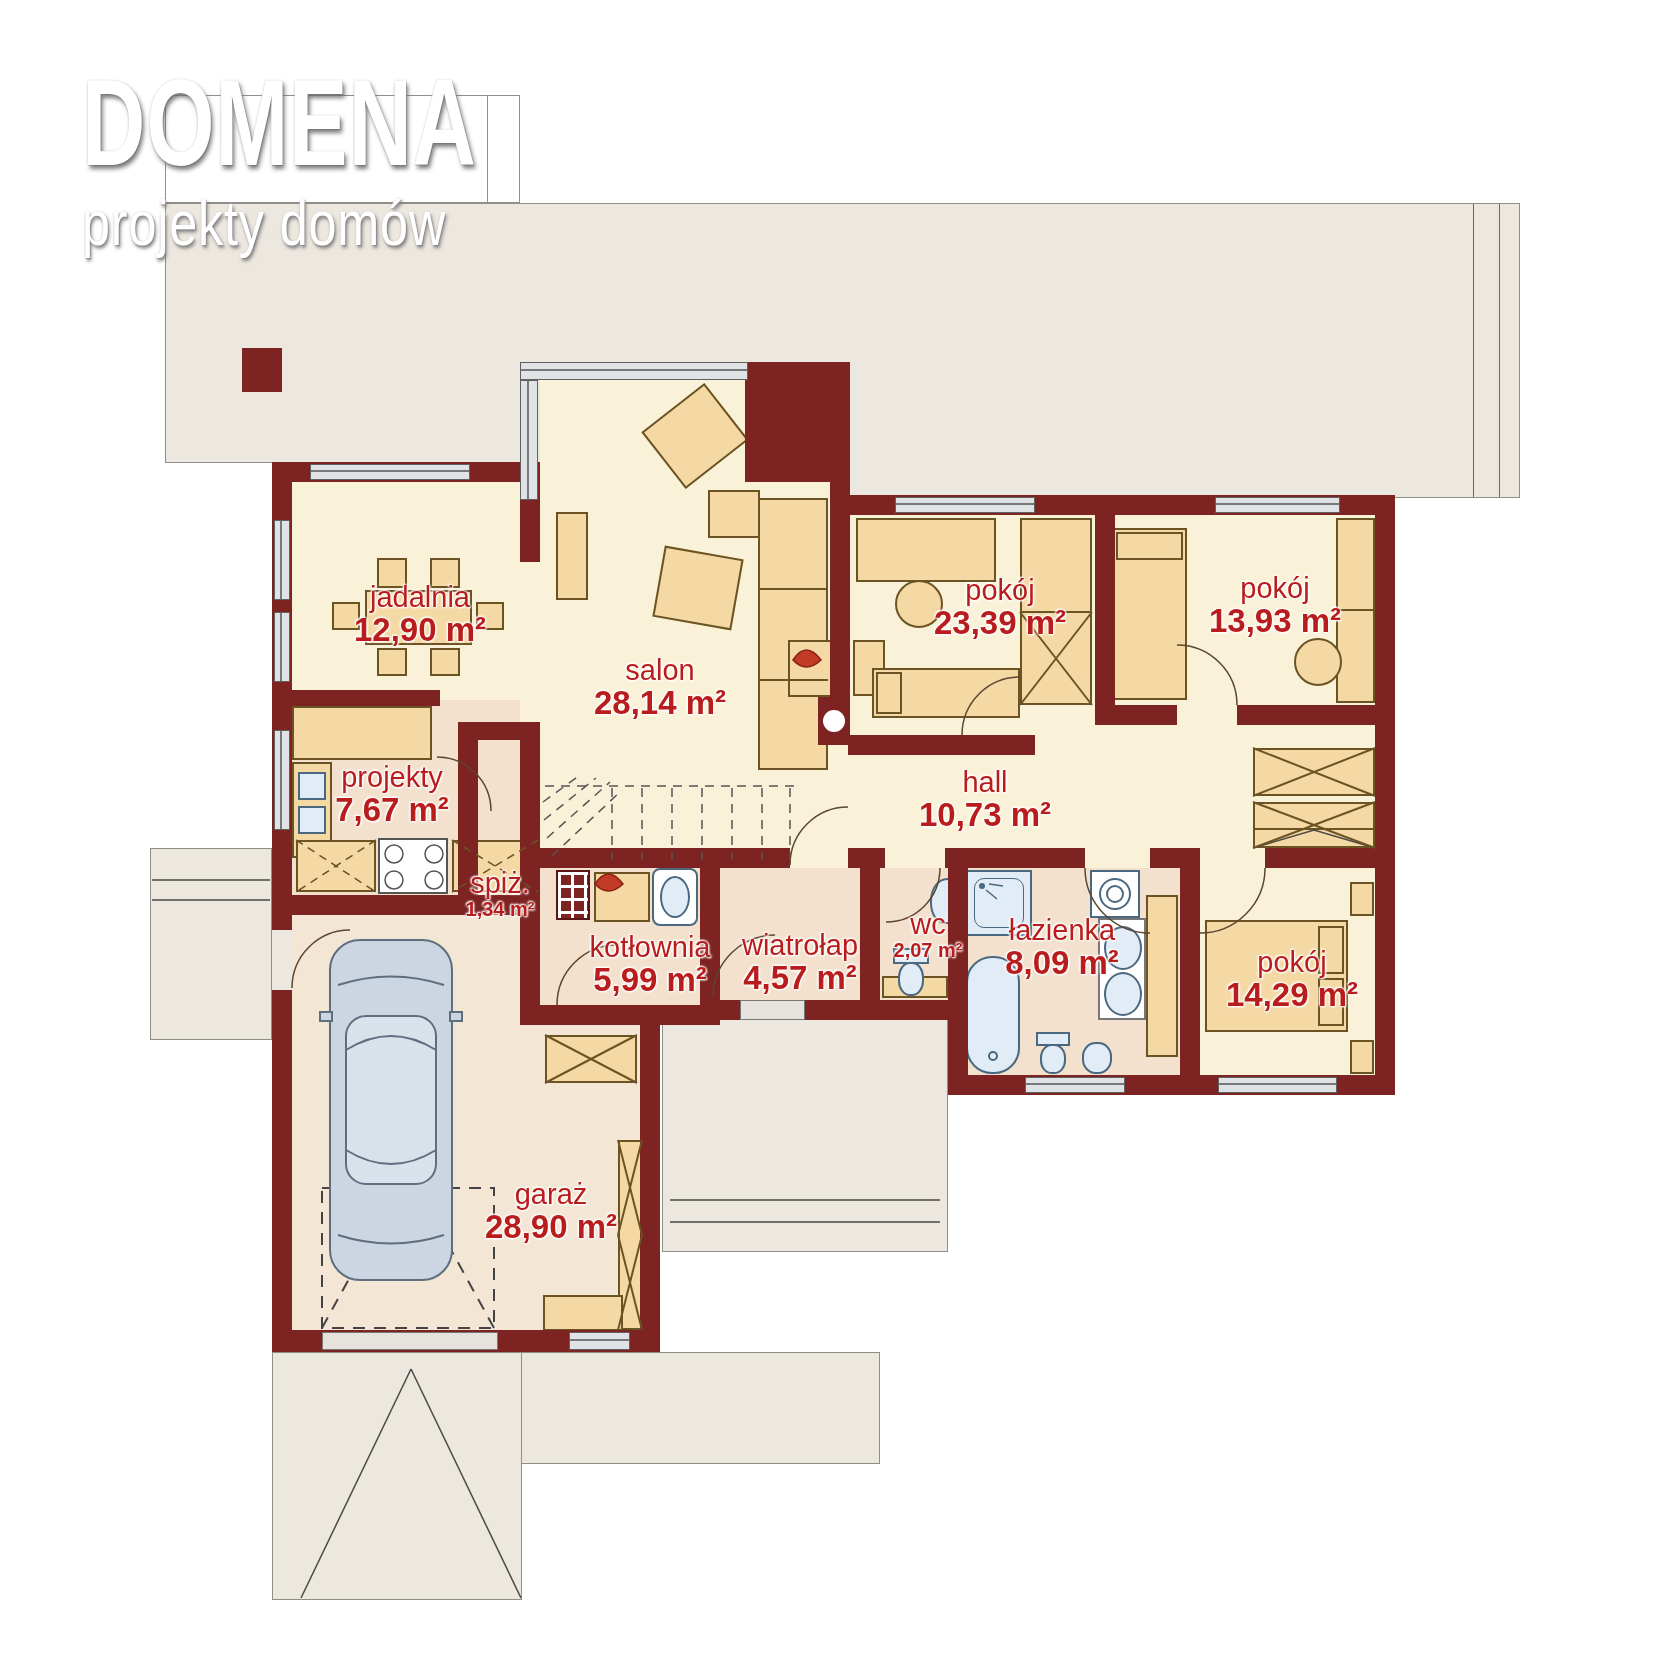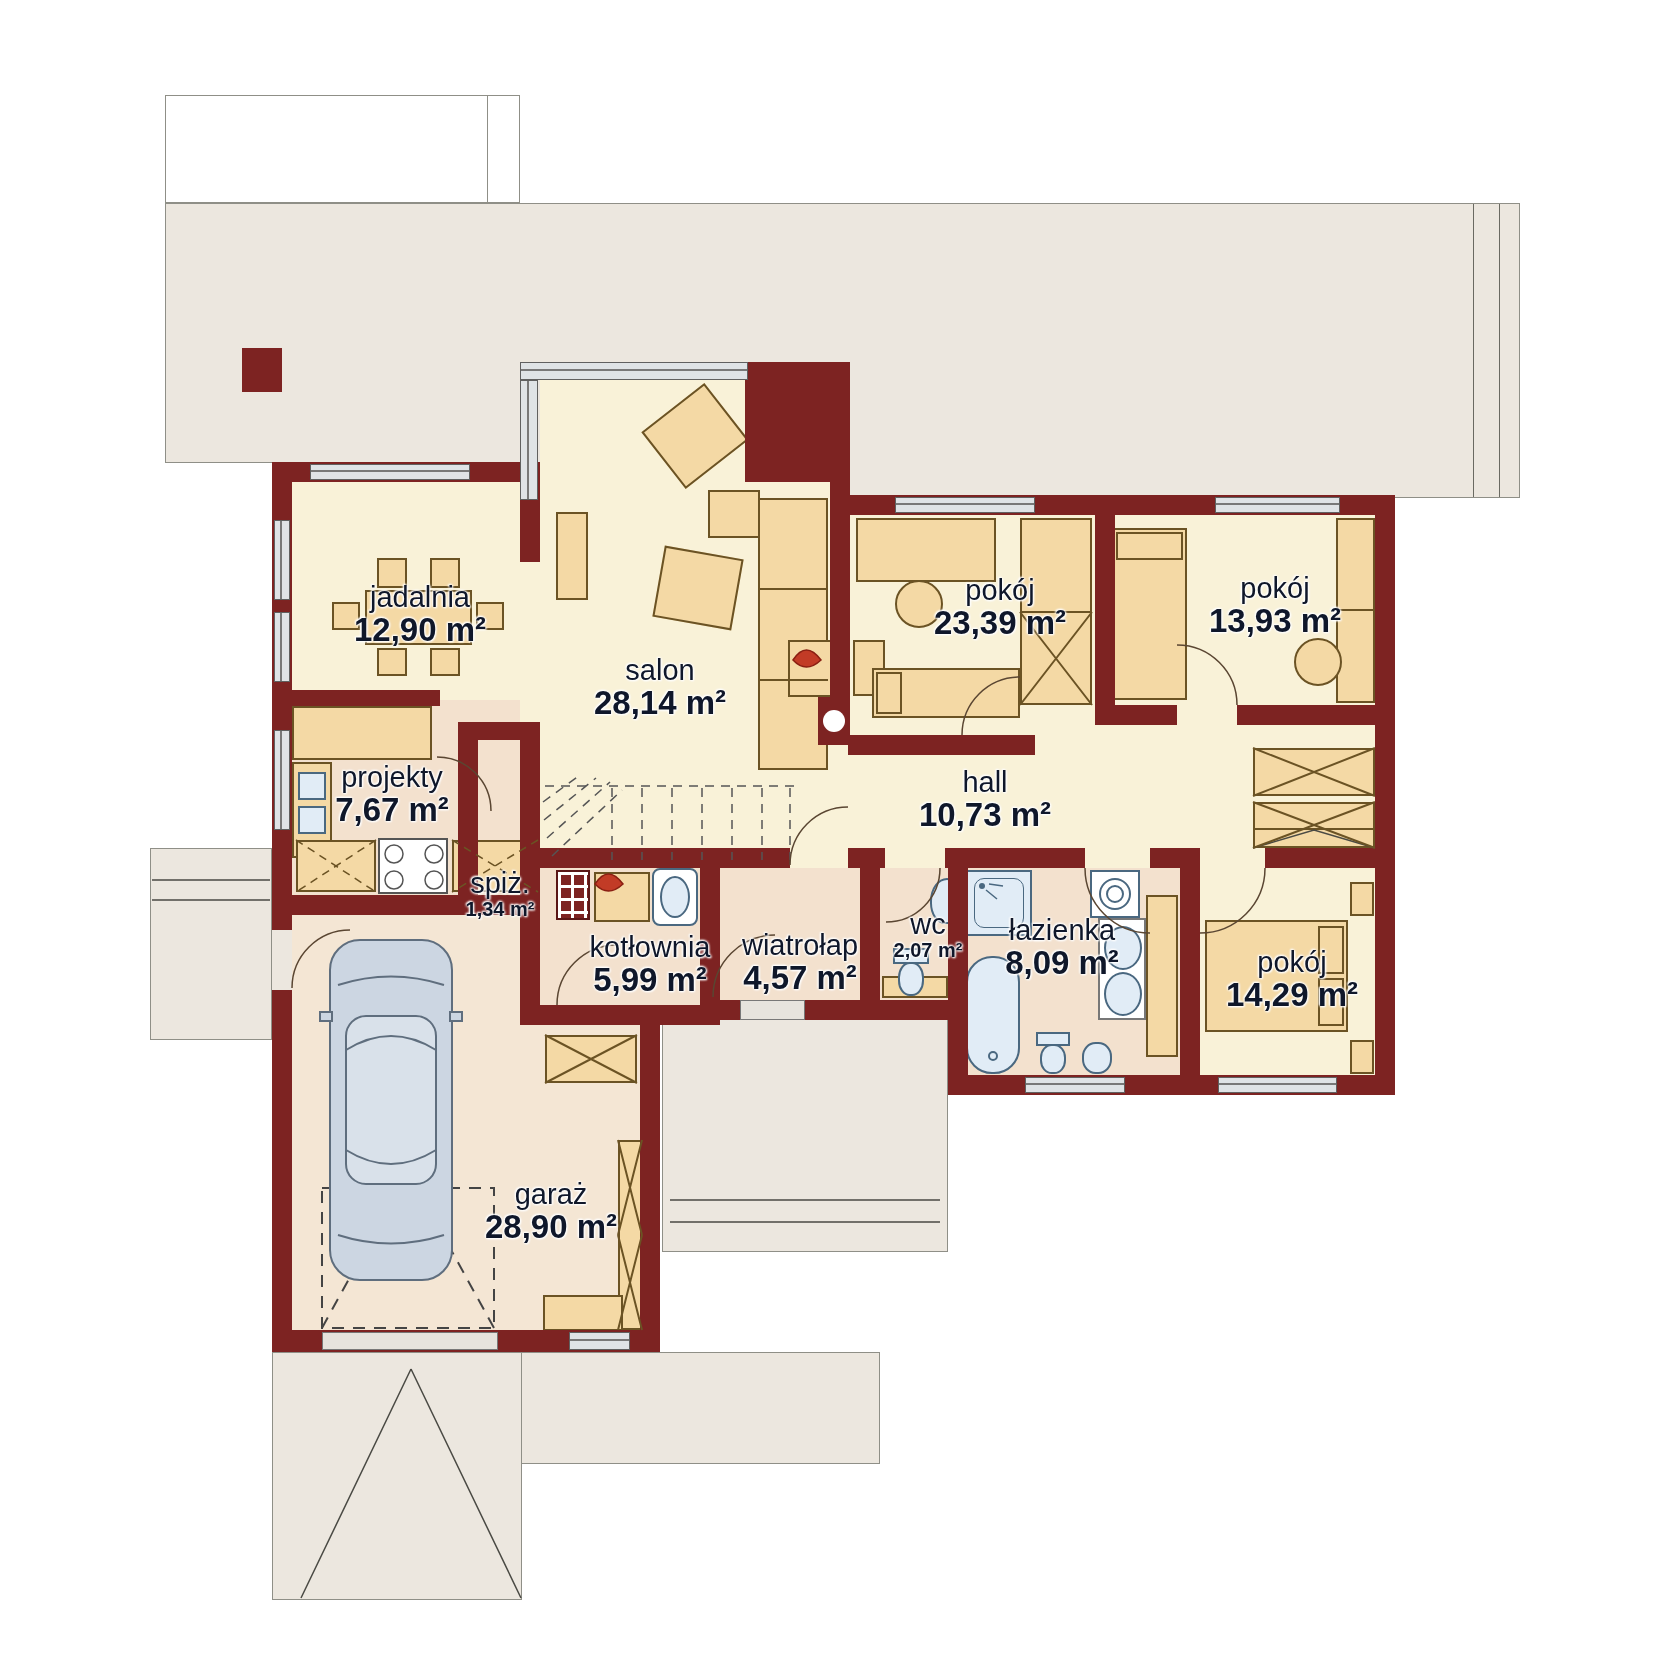"DOMENA" div { html: none -> <div> <div>DOMENA</div> <div>projekty domów</div> </div> }
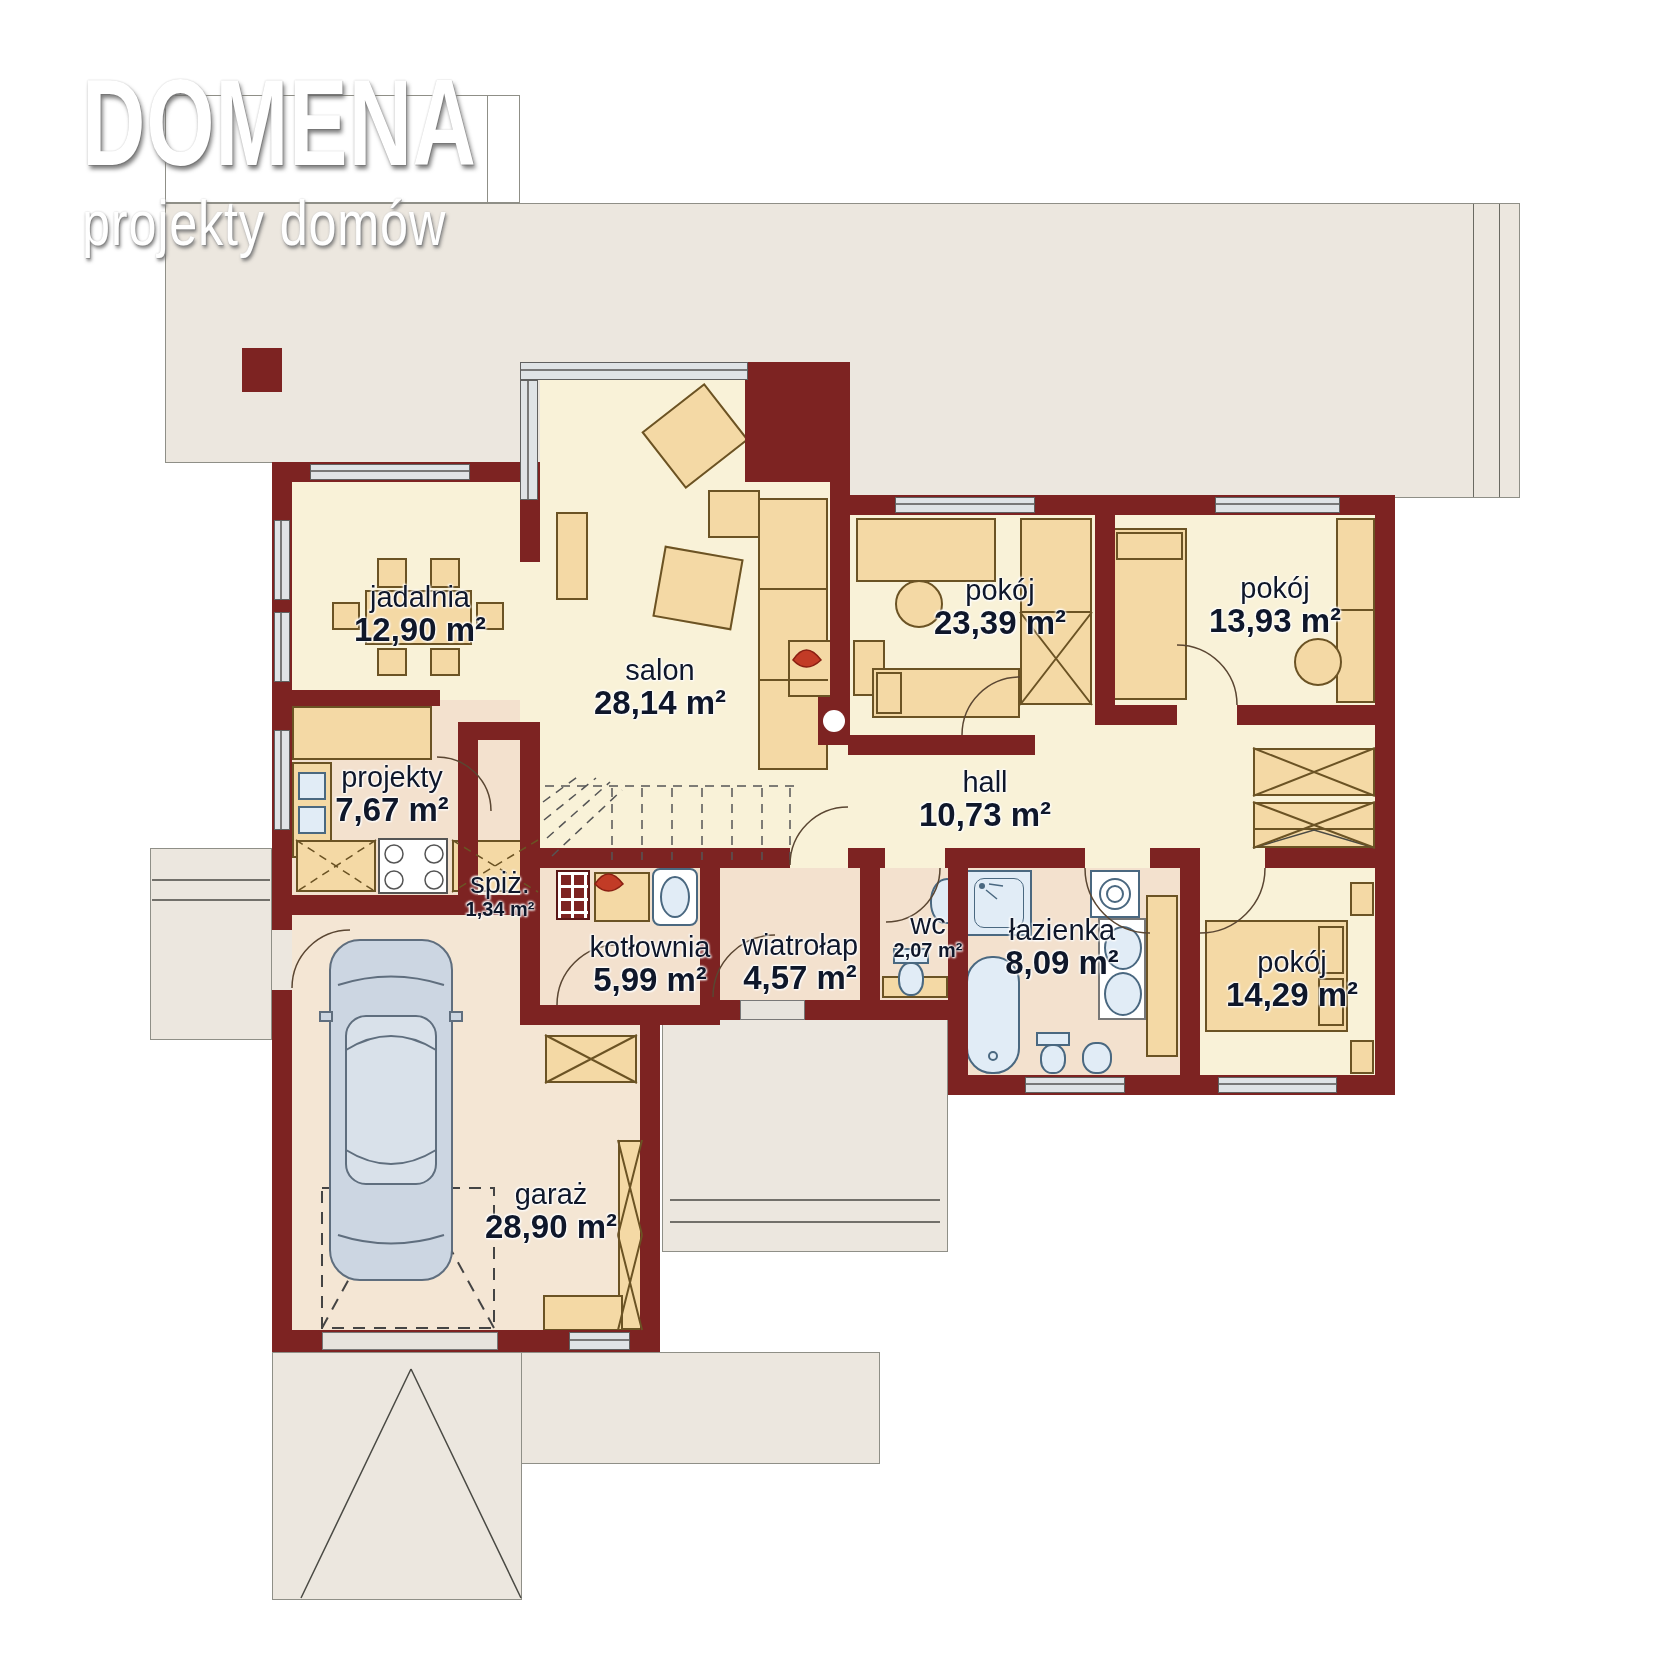"jadalnia" .lbl { color: #0f172a -> #b91c1c }
